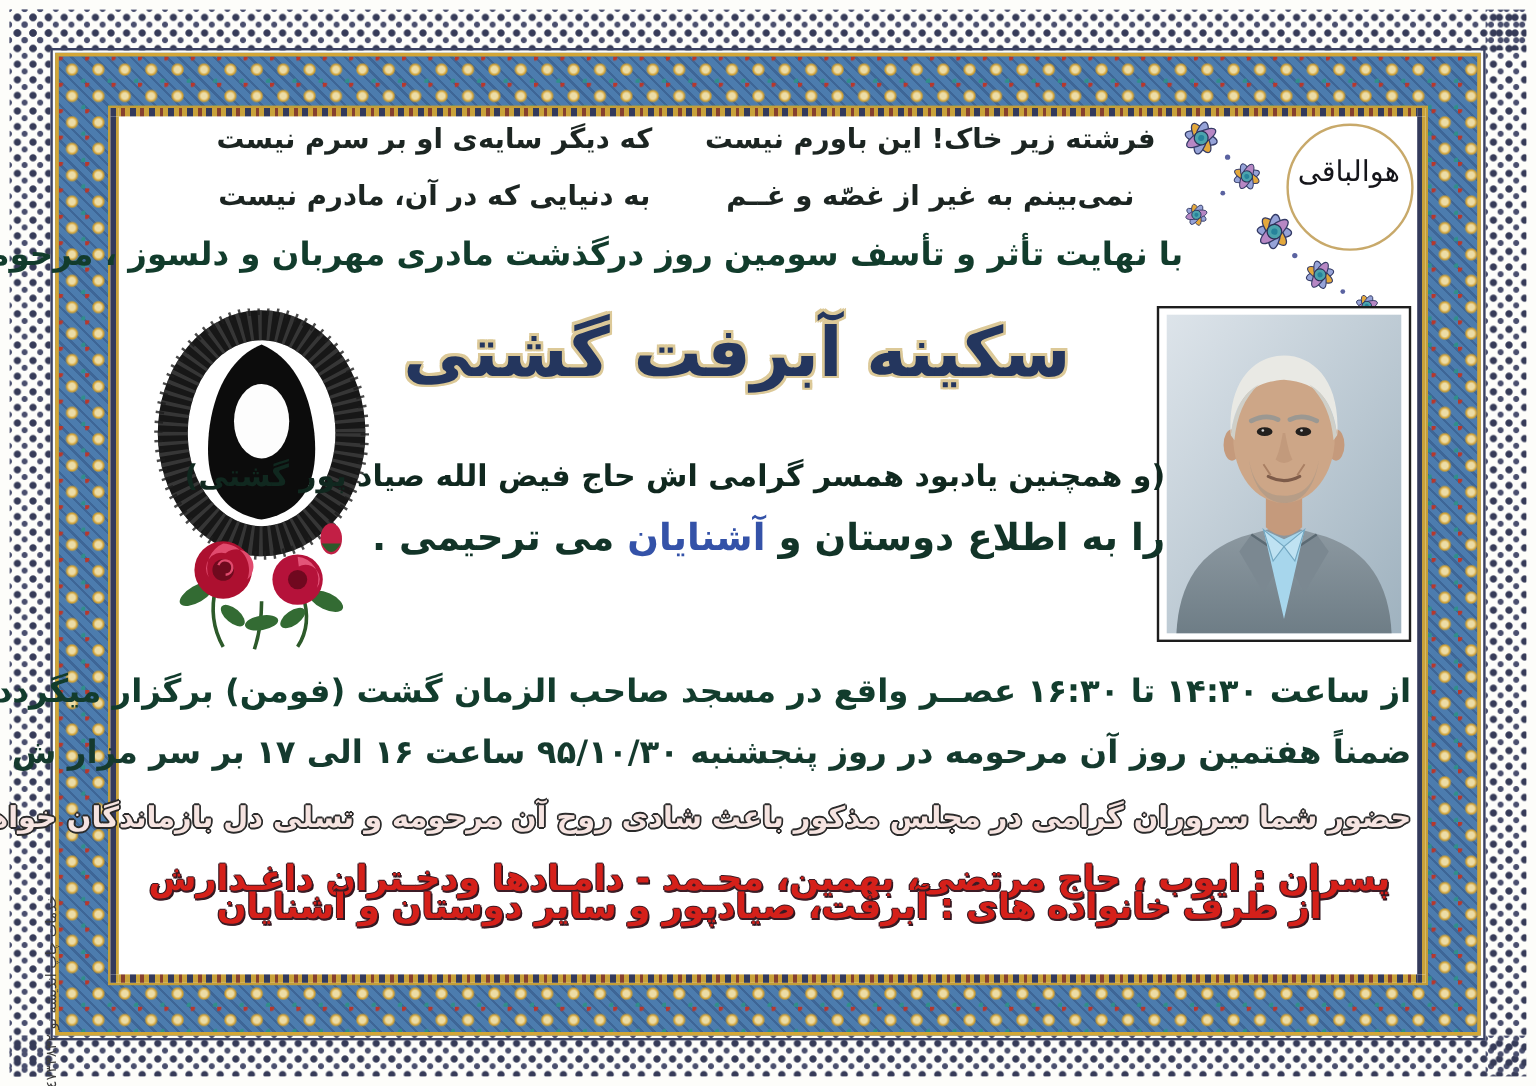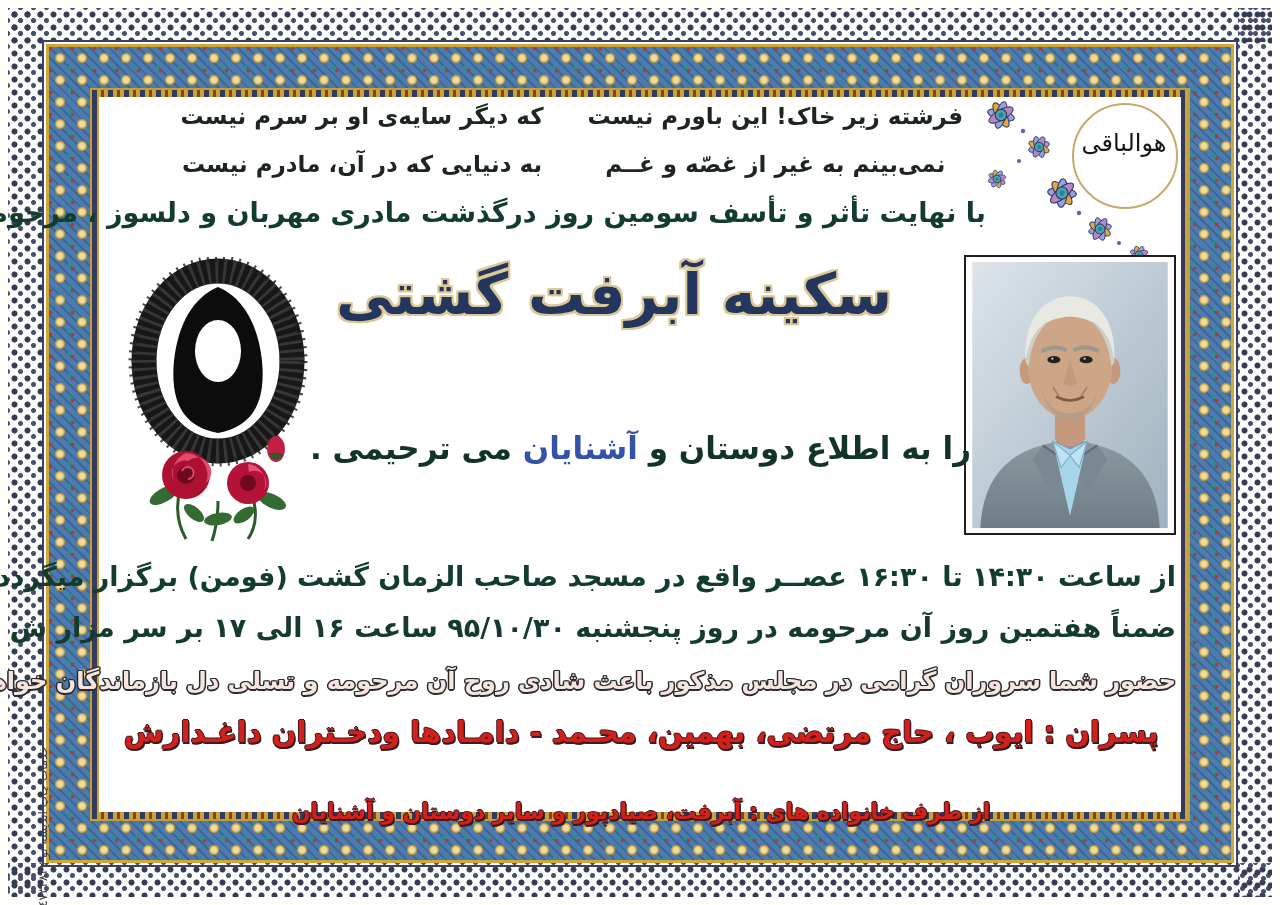"(و همچنین یادبود همسر گرامی" div.husband { html: none -> <div>(و همچنین یادبود همسر گرامی اش حاج فیض الله صیاد پور گشتی)</div> }
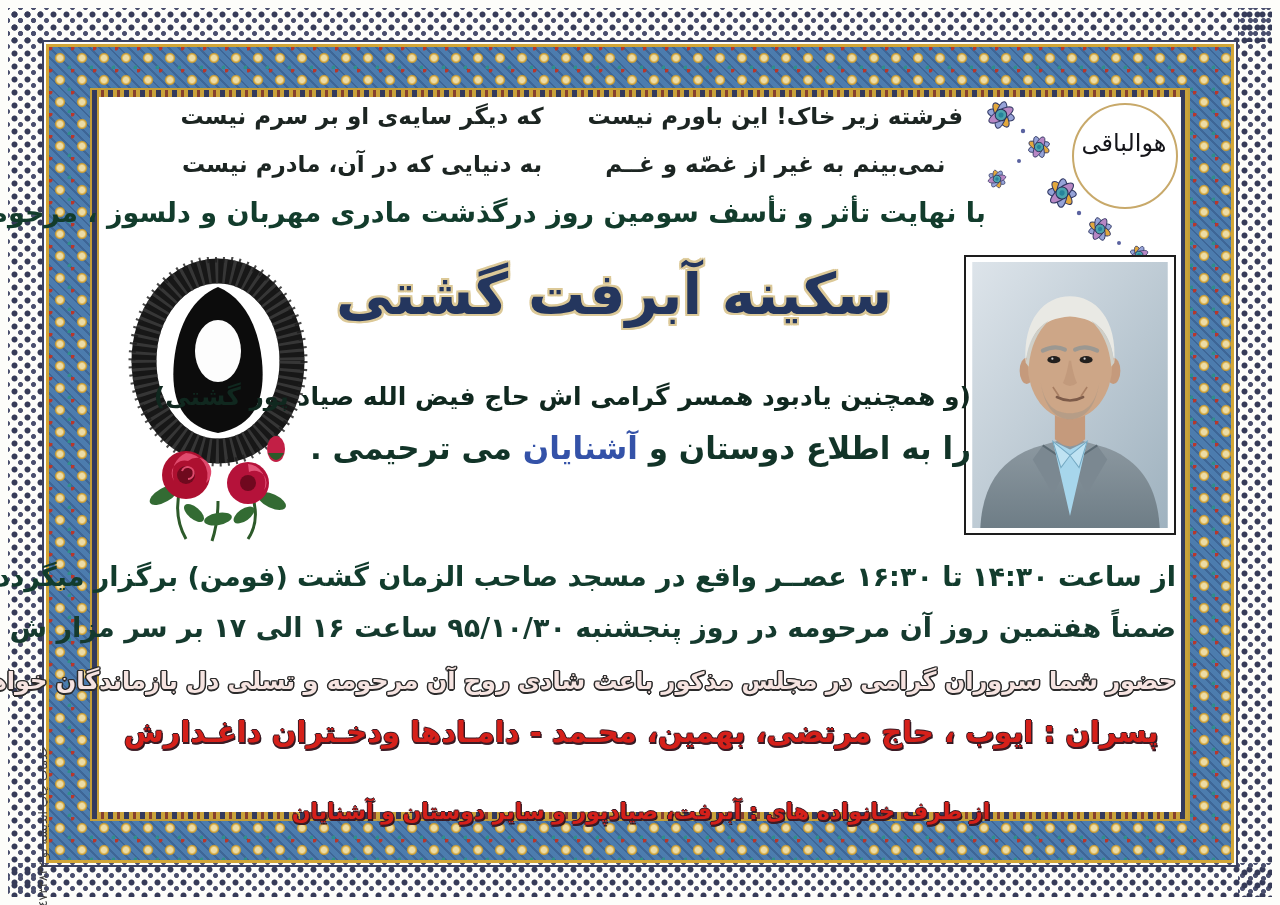"از طرف خانواده های :" .m2 { font-size: 22px -> 29px; top: 702px -> 641px }
